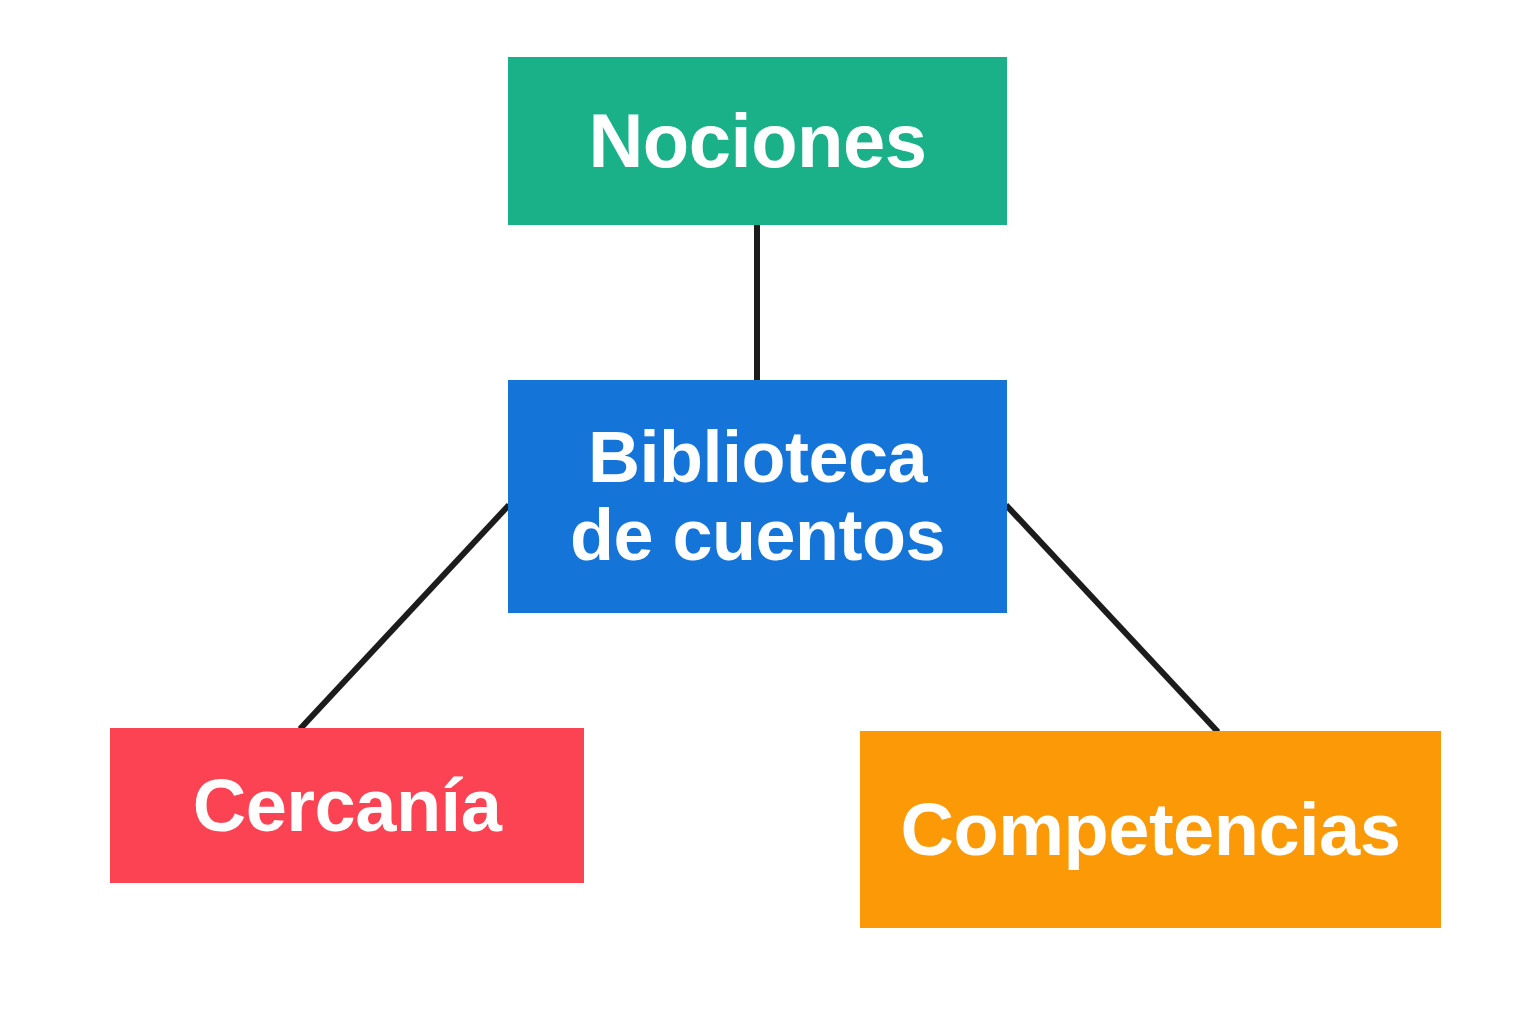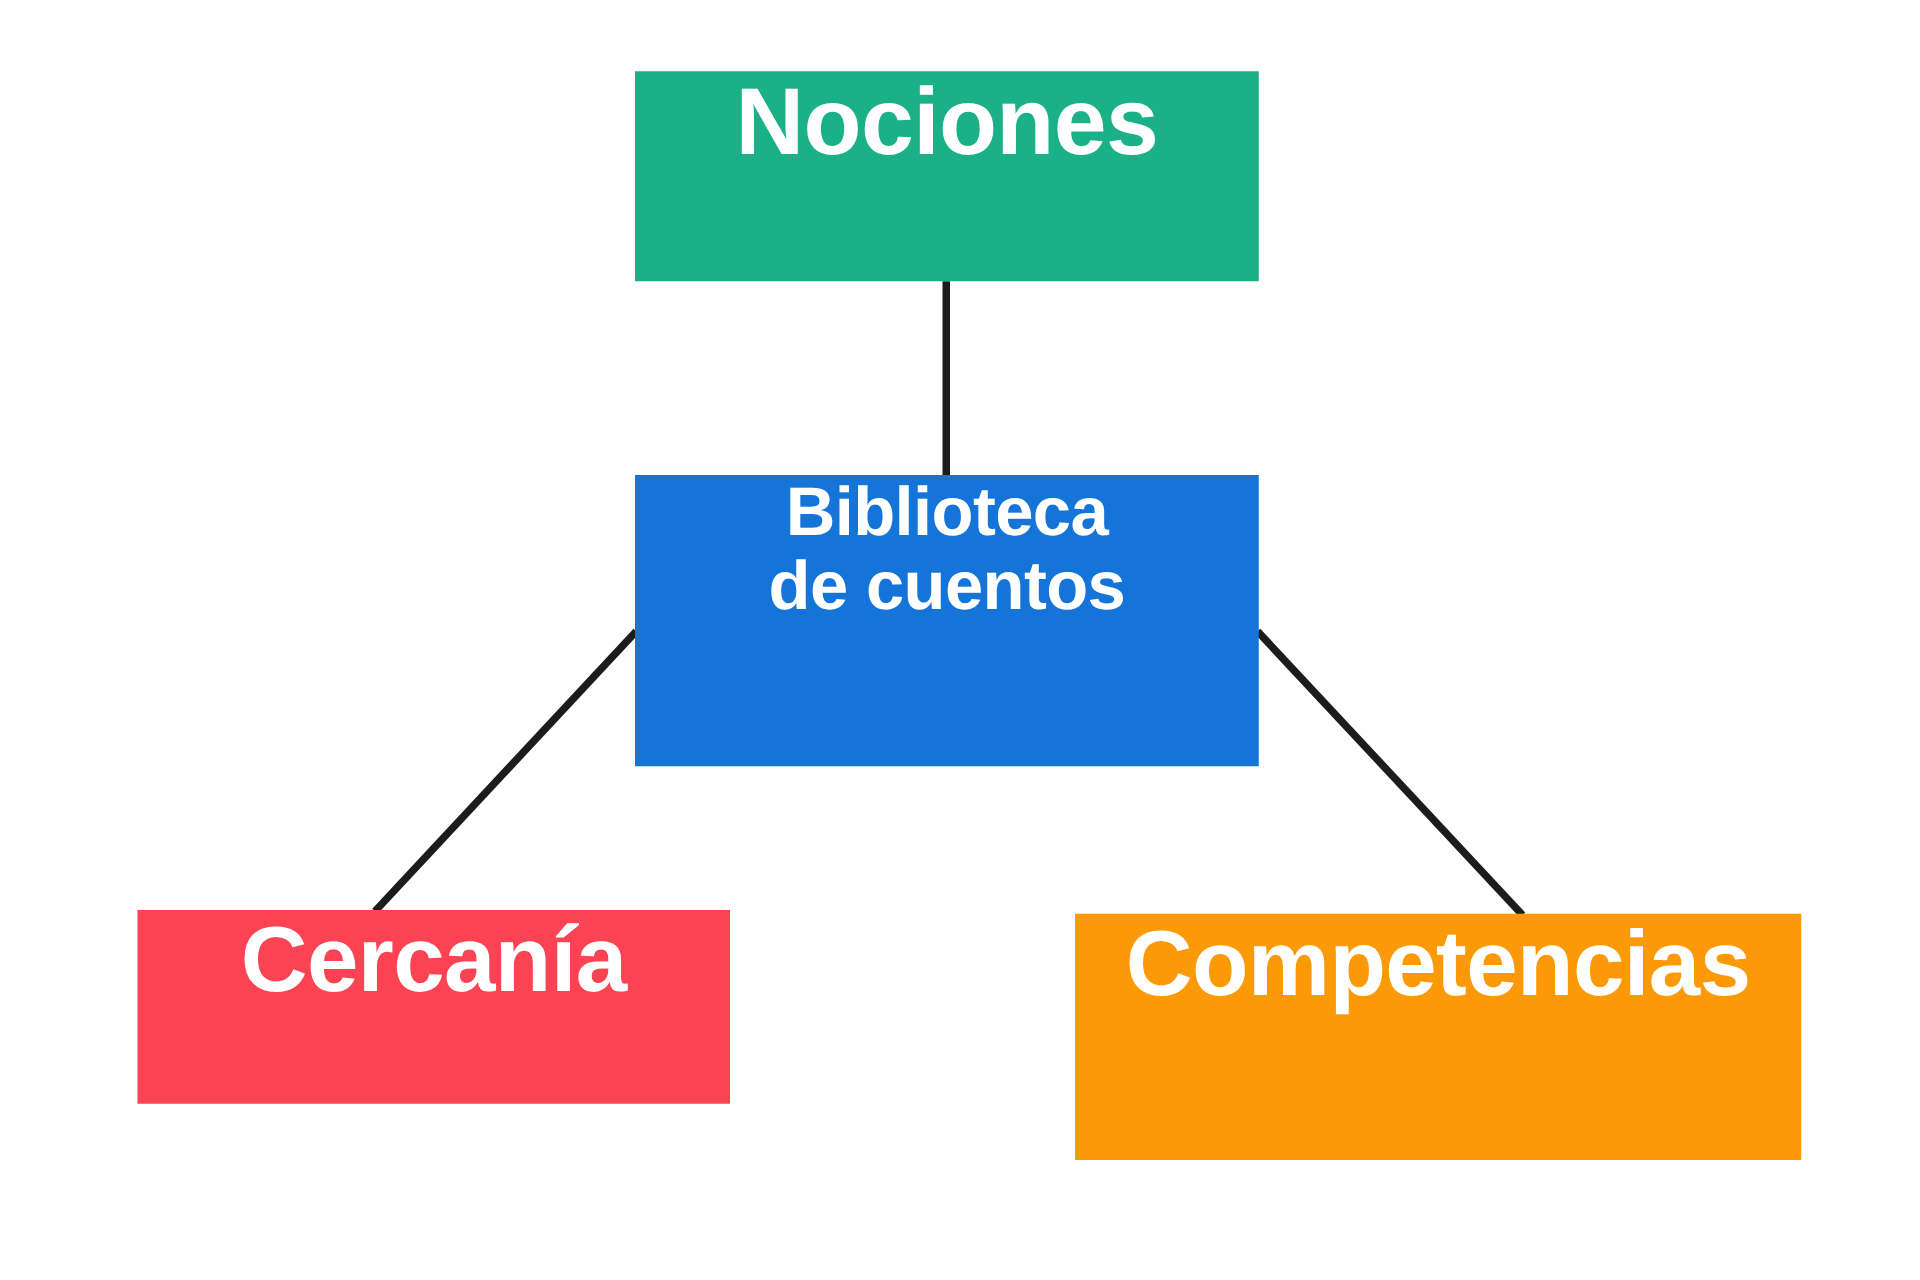"Nociones" .node { align-items: flex-start -> center }
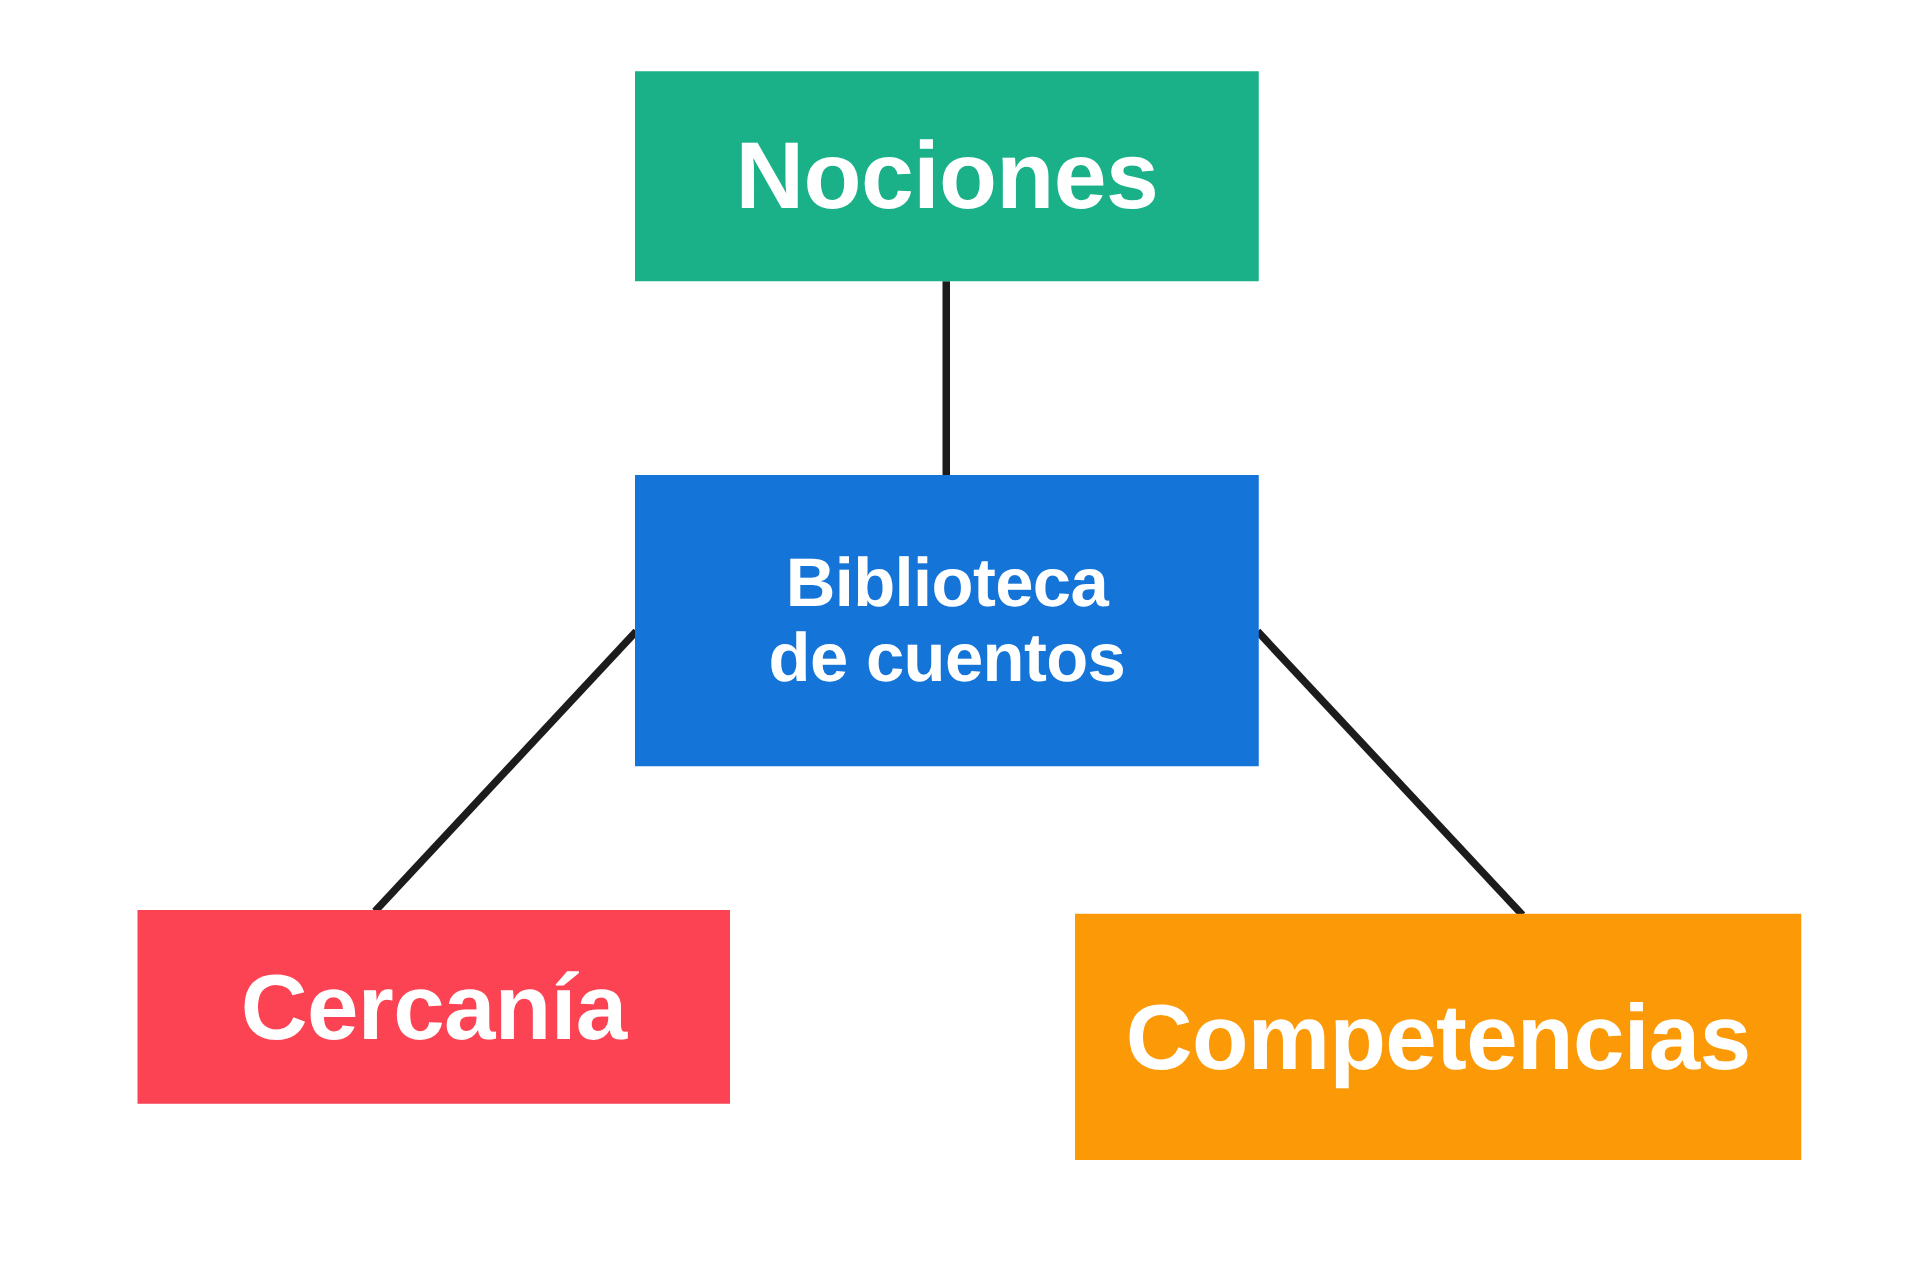"Biblioteca" #node-biblioteca .node-label { font-size: 55px -> 72px }
